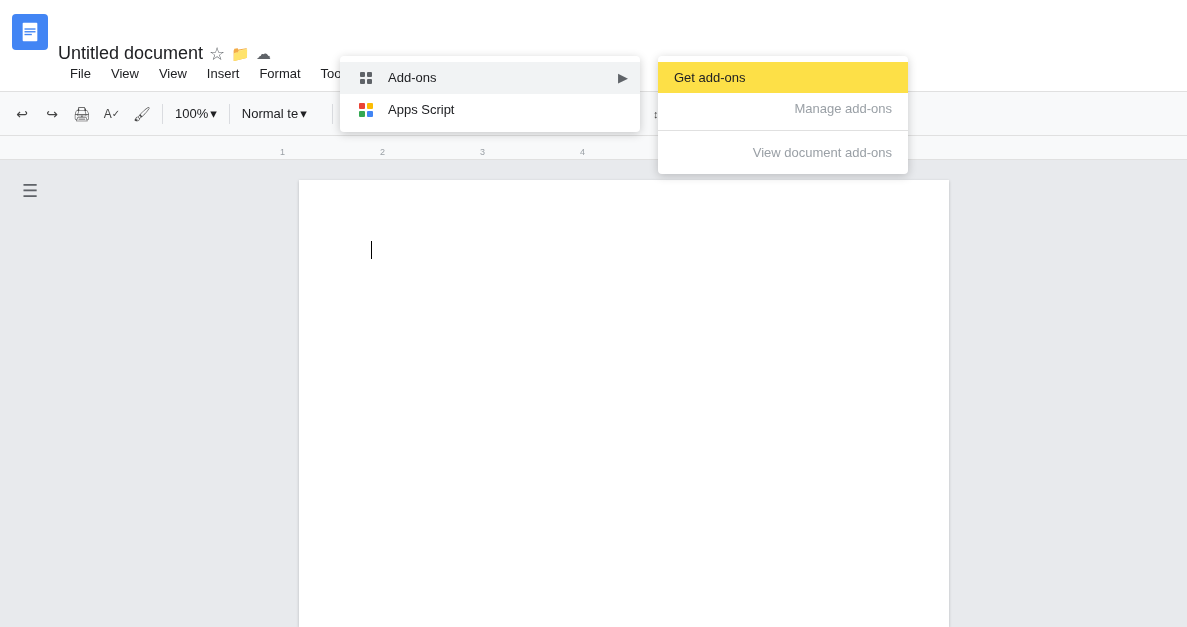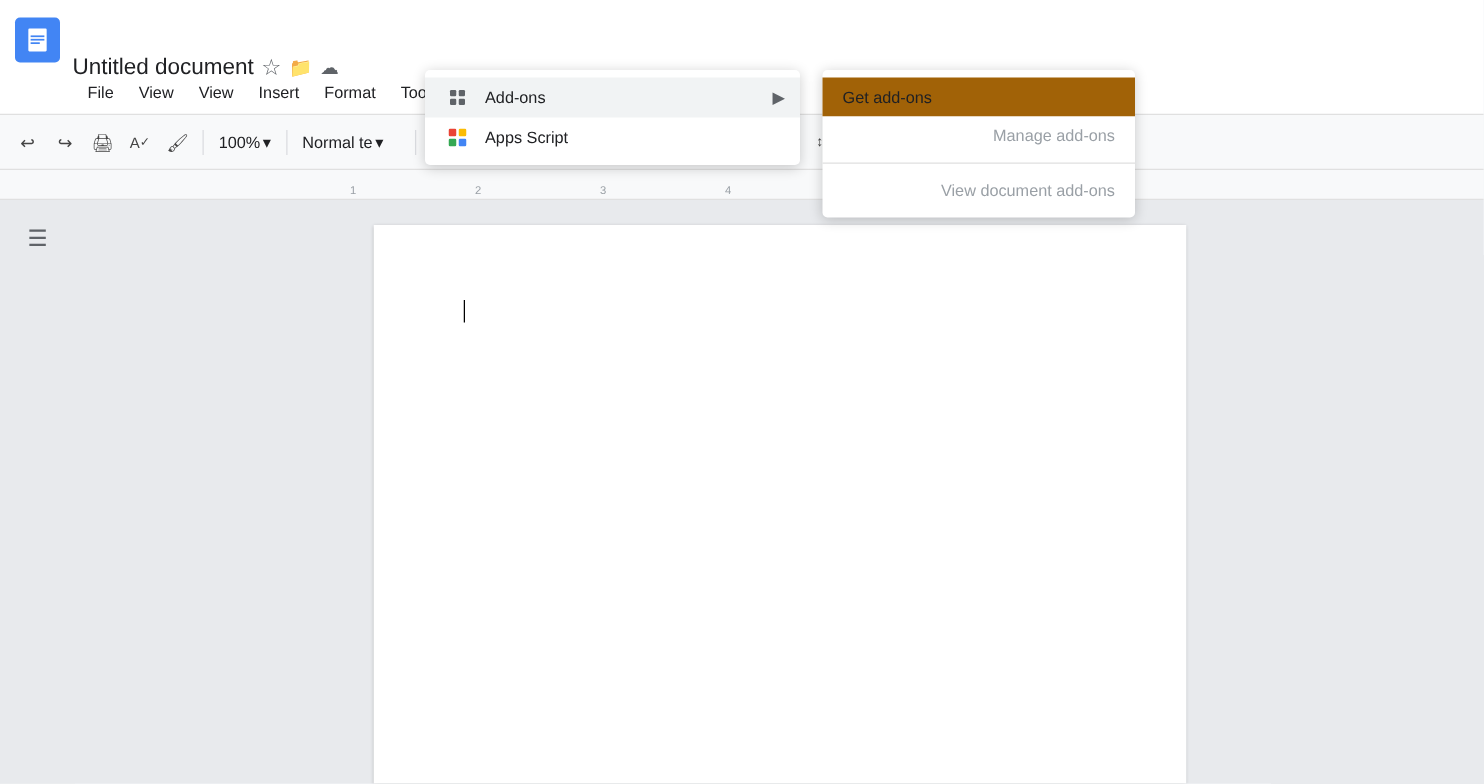"Get add-ons" .subdropdown-item.active { background: #a16207 -> #fde047 }
